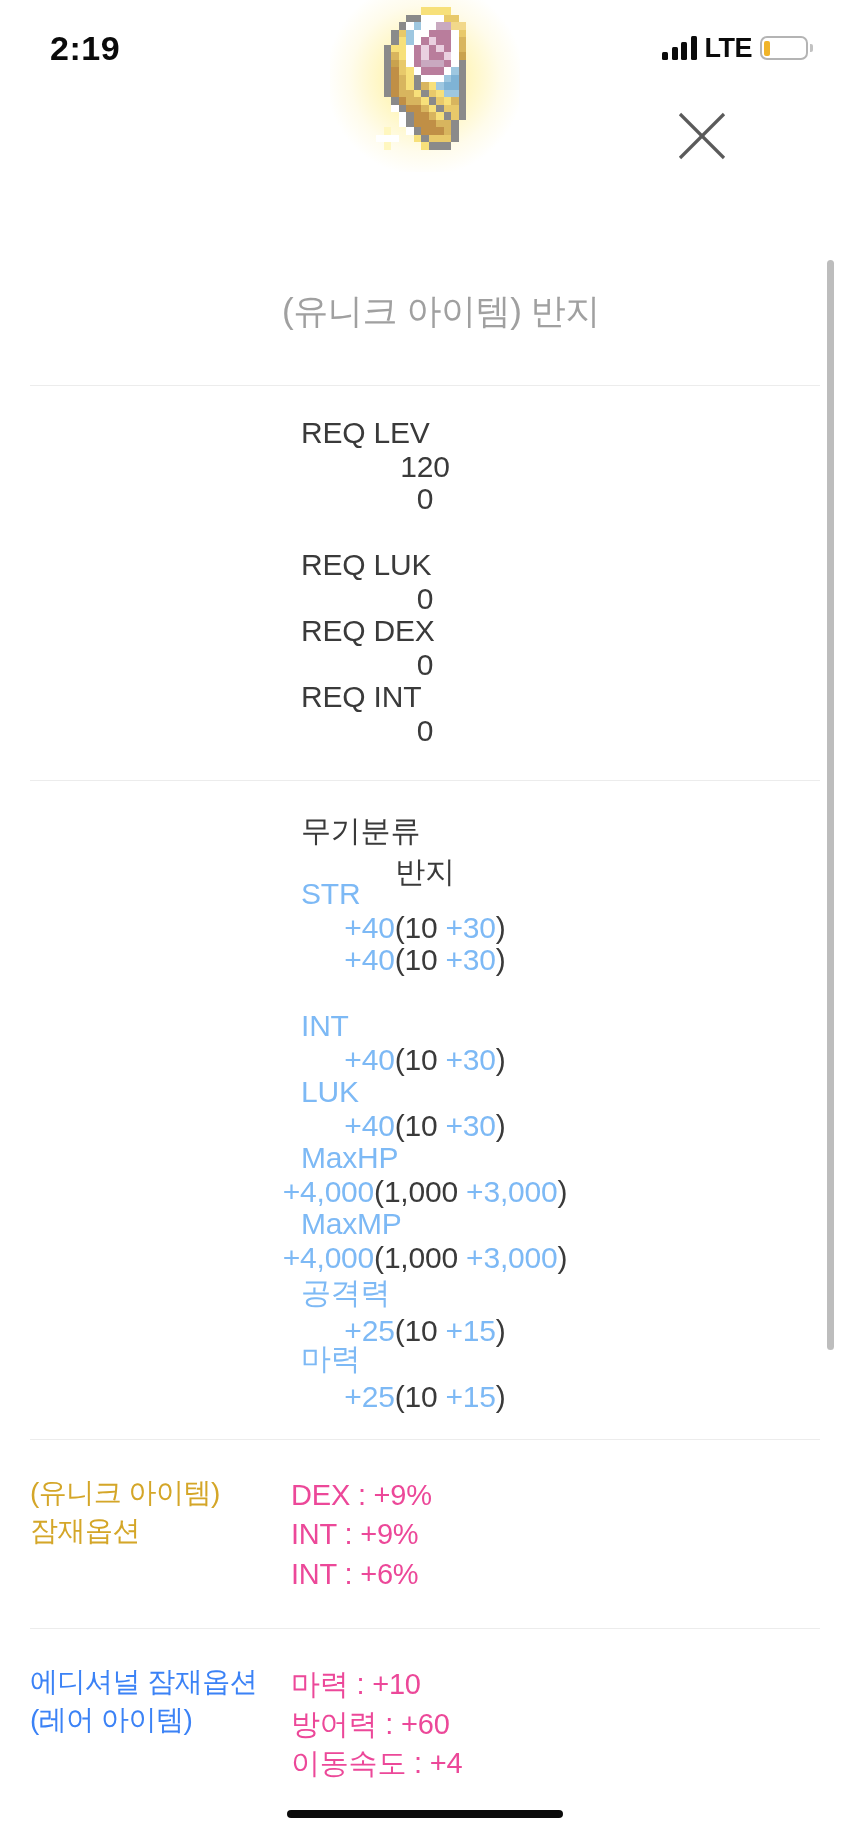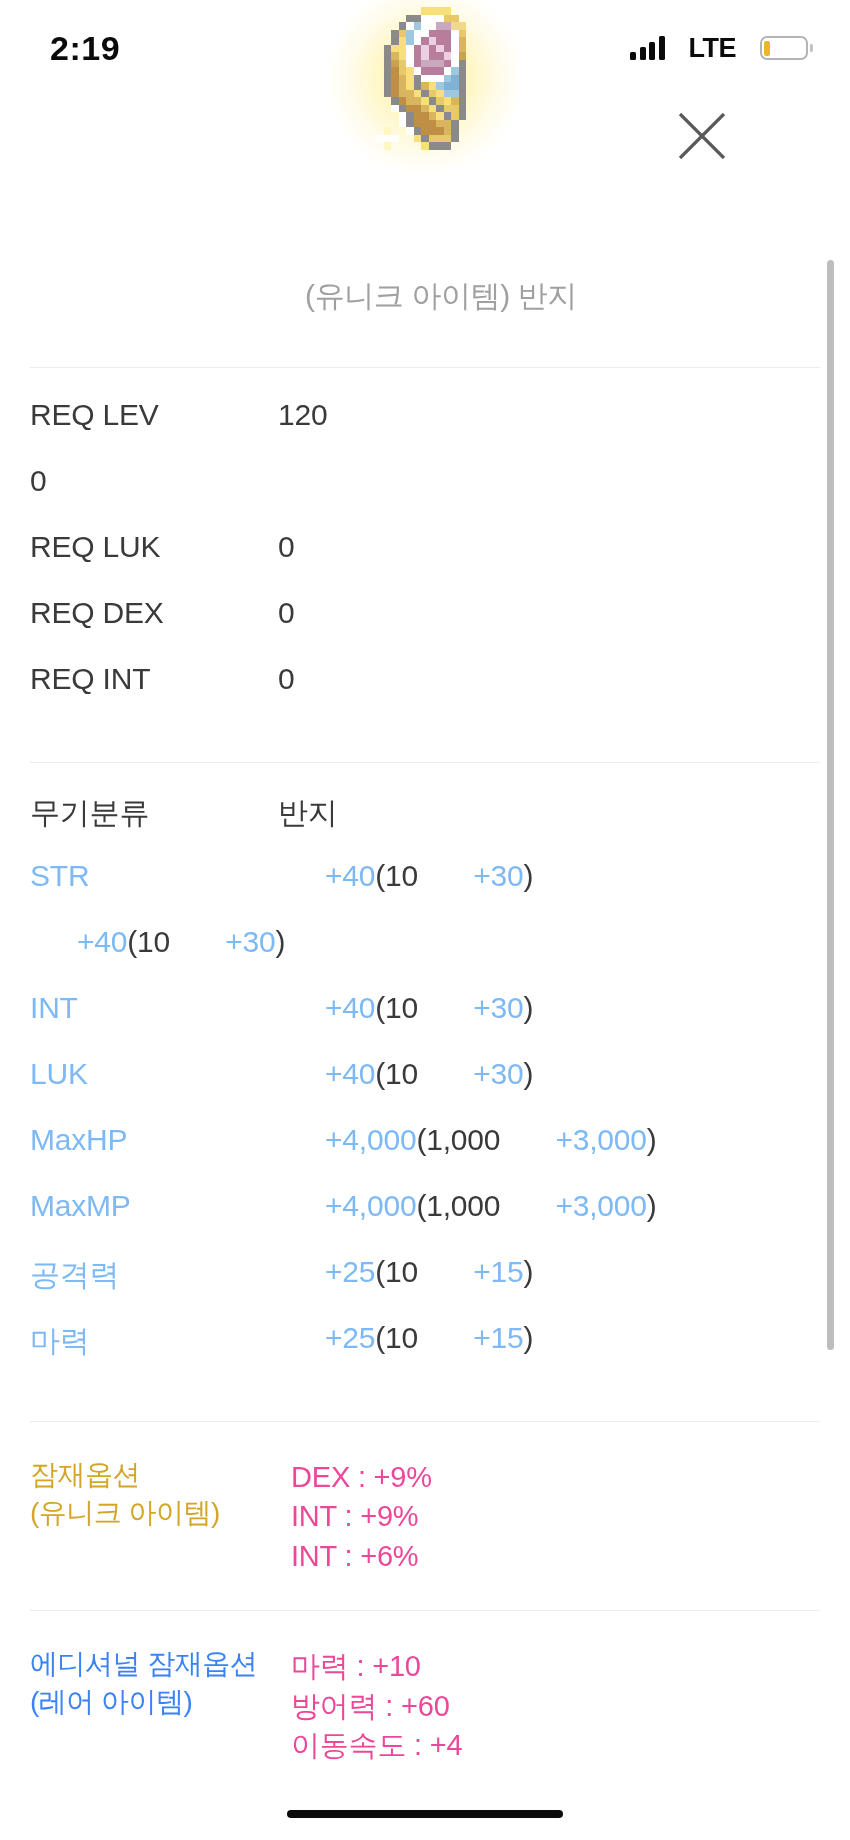"LTE" .status-right { gap: 24px -> 8px }
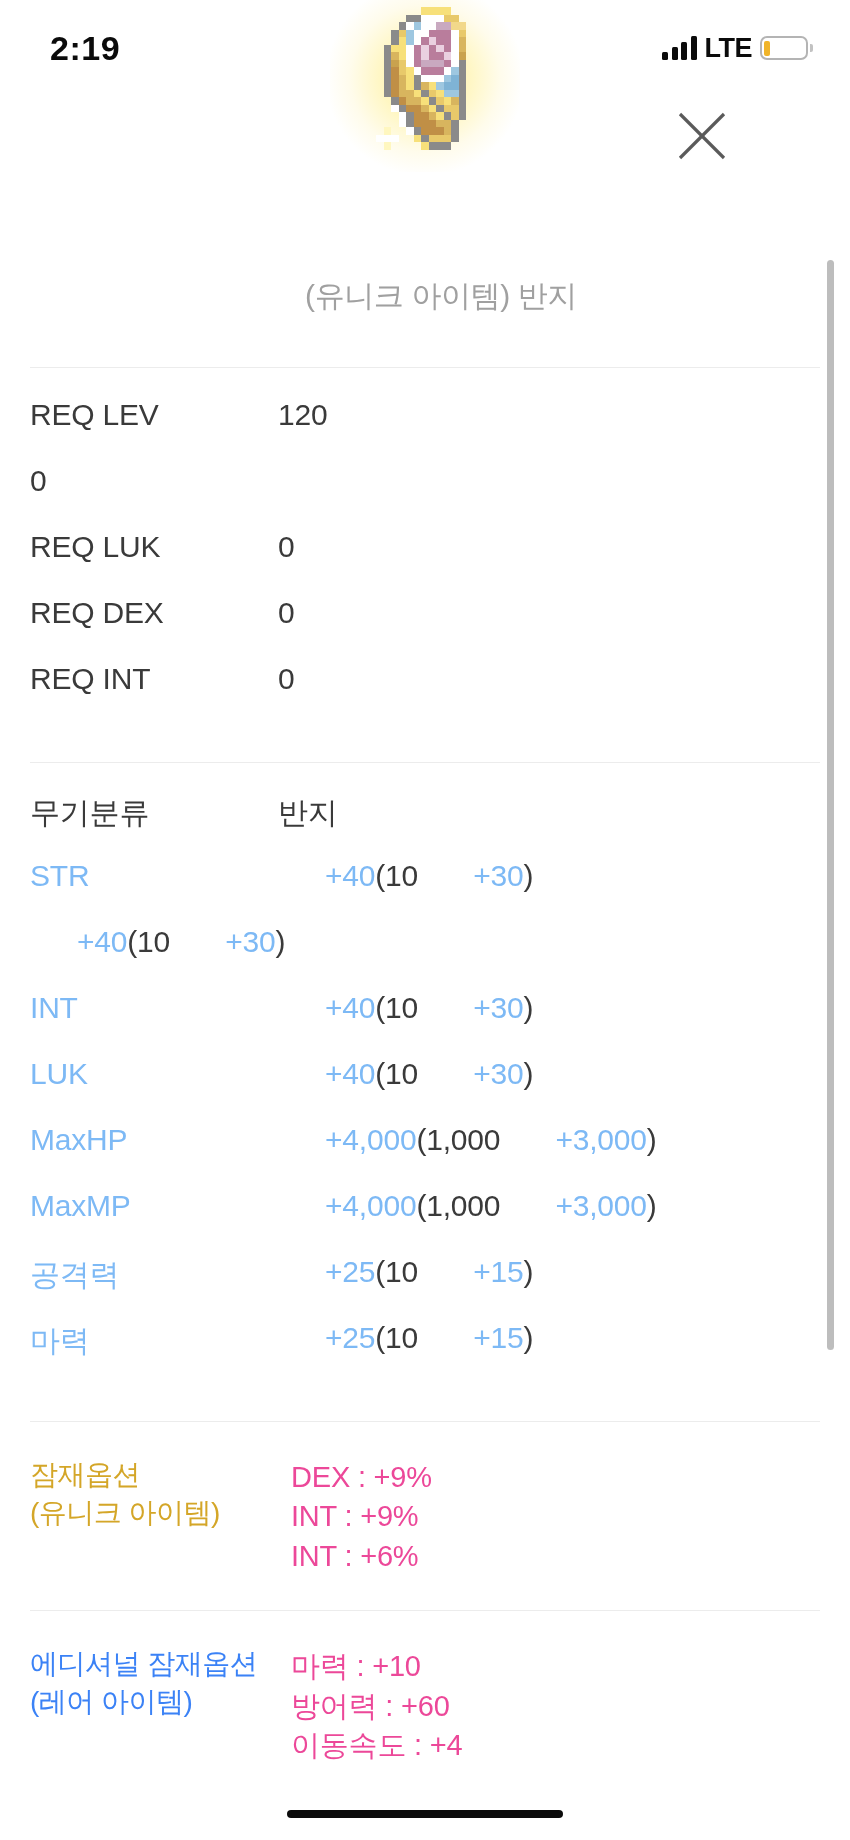"(유니크 아이템) 반지" .item-subtitle { font-size: 30px -> 35px; margin-top: 12px -> 24px }
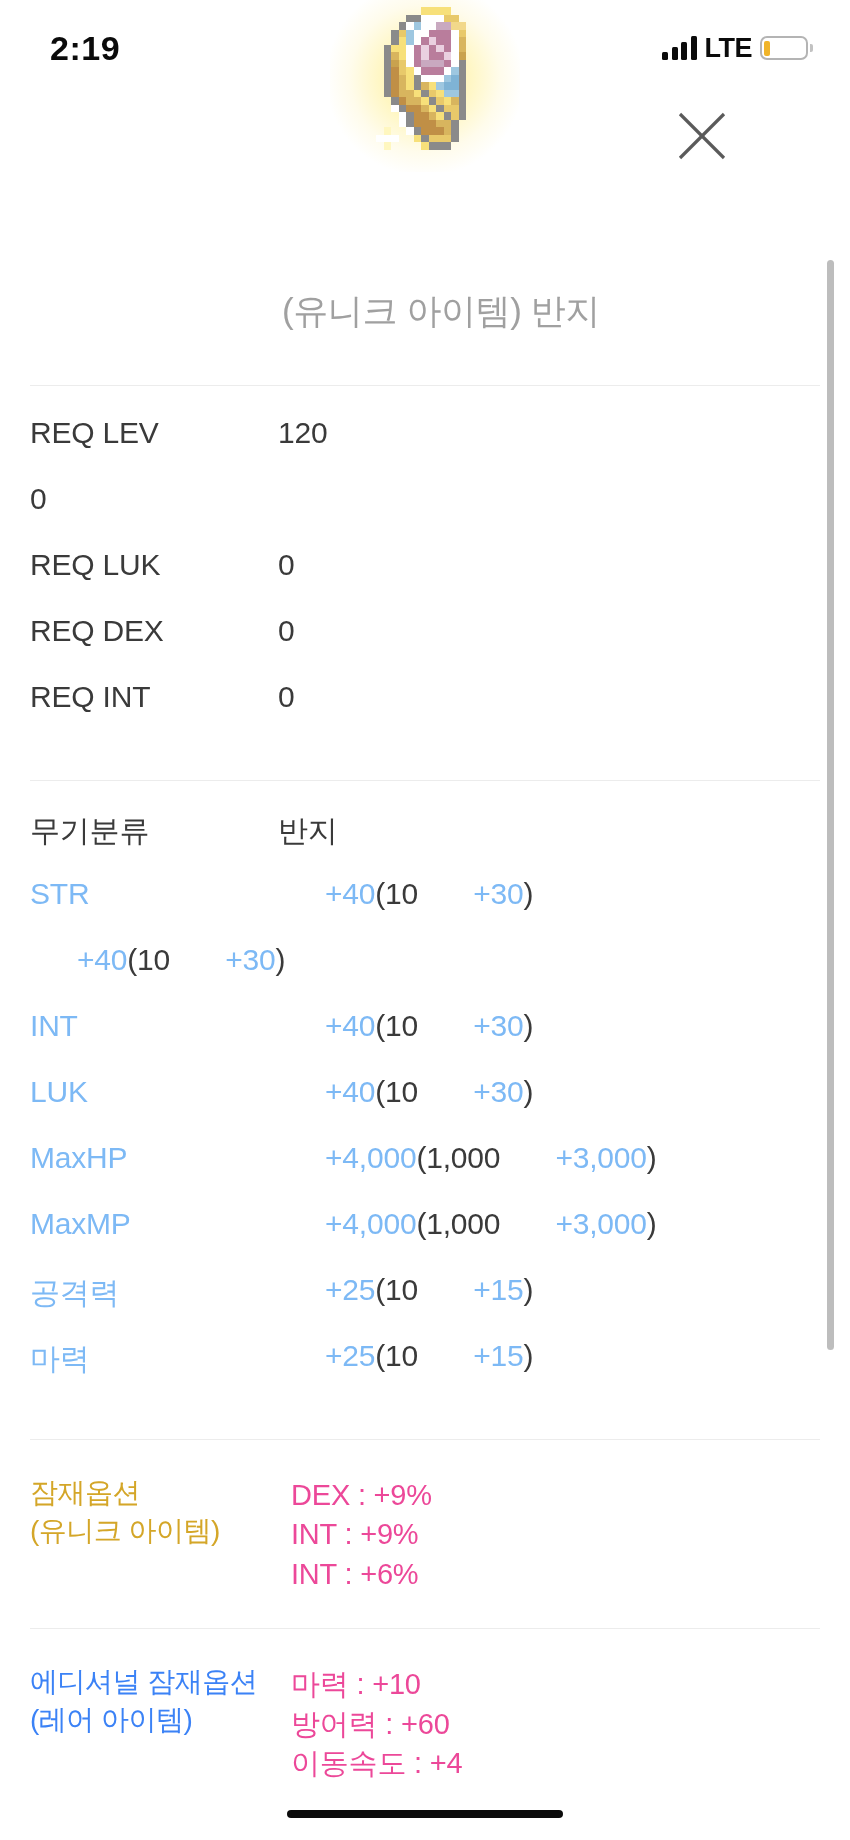"REQ LEV" .row { align-items: flex-start -> center; flex-direction: none -> column }
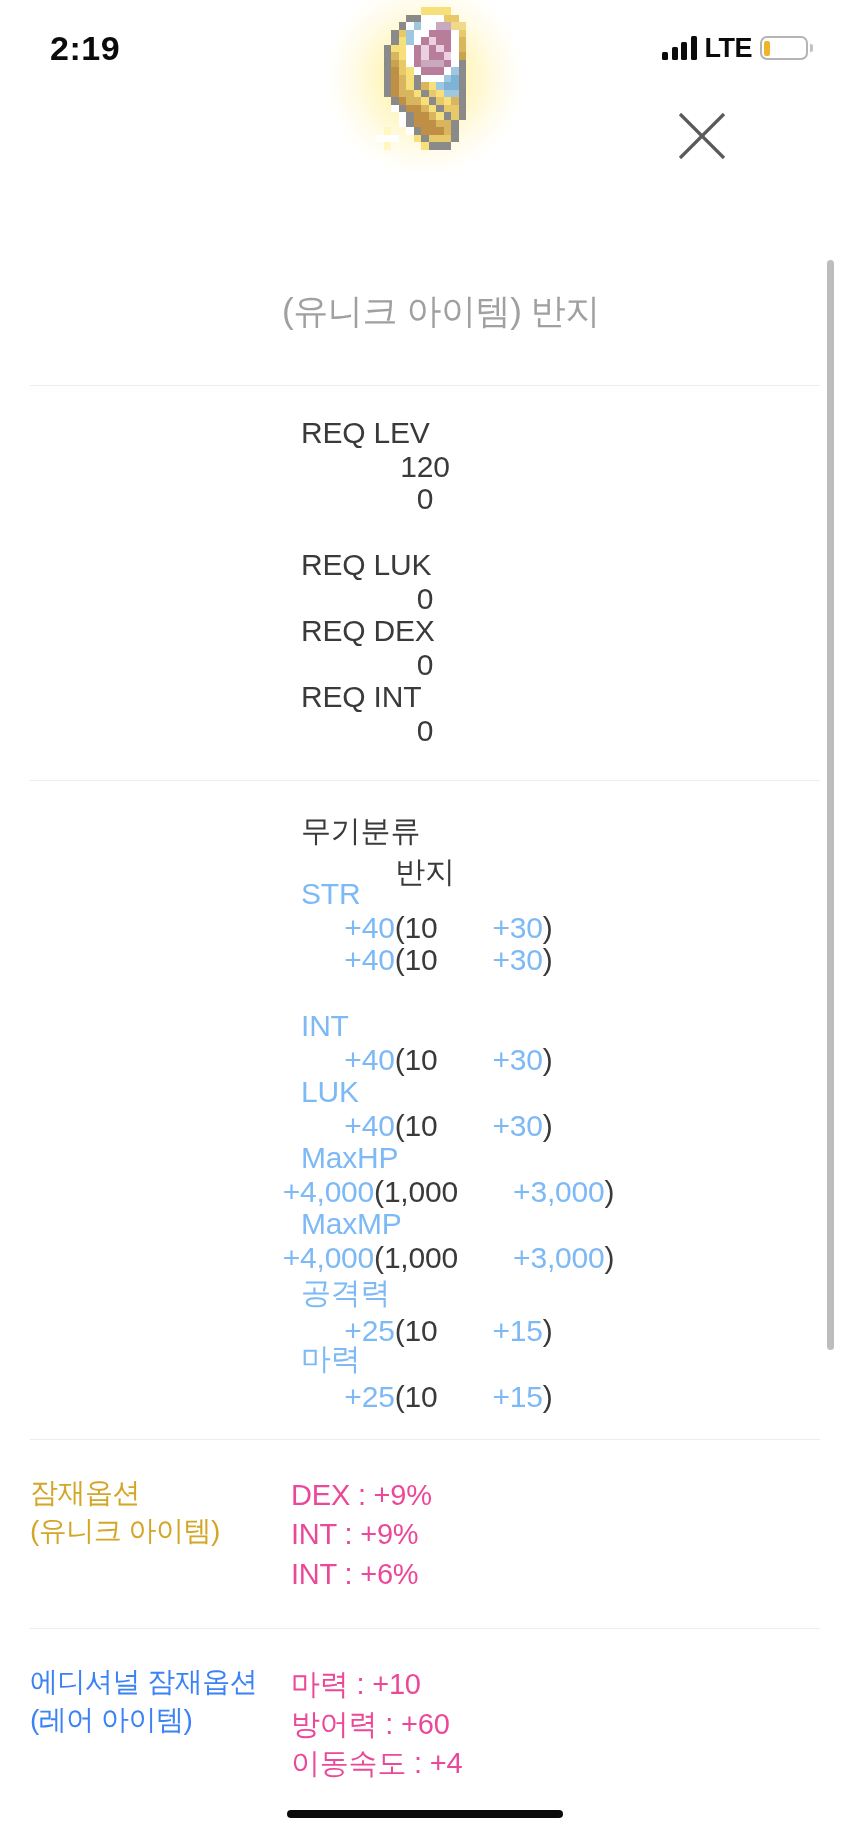"+40" .row.stat .value .b { margin-left: 47px -> none }
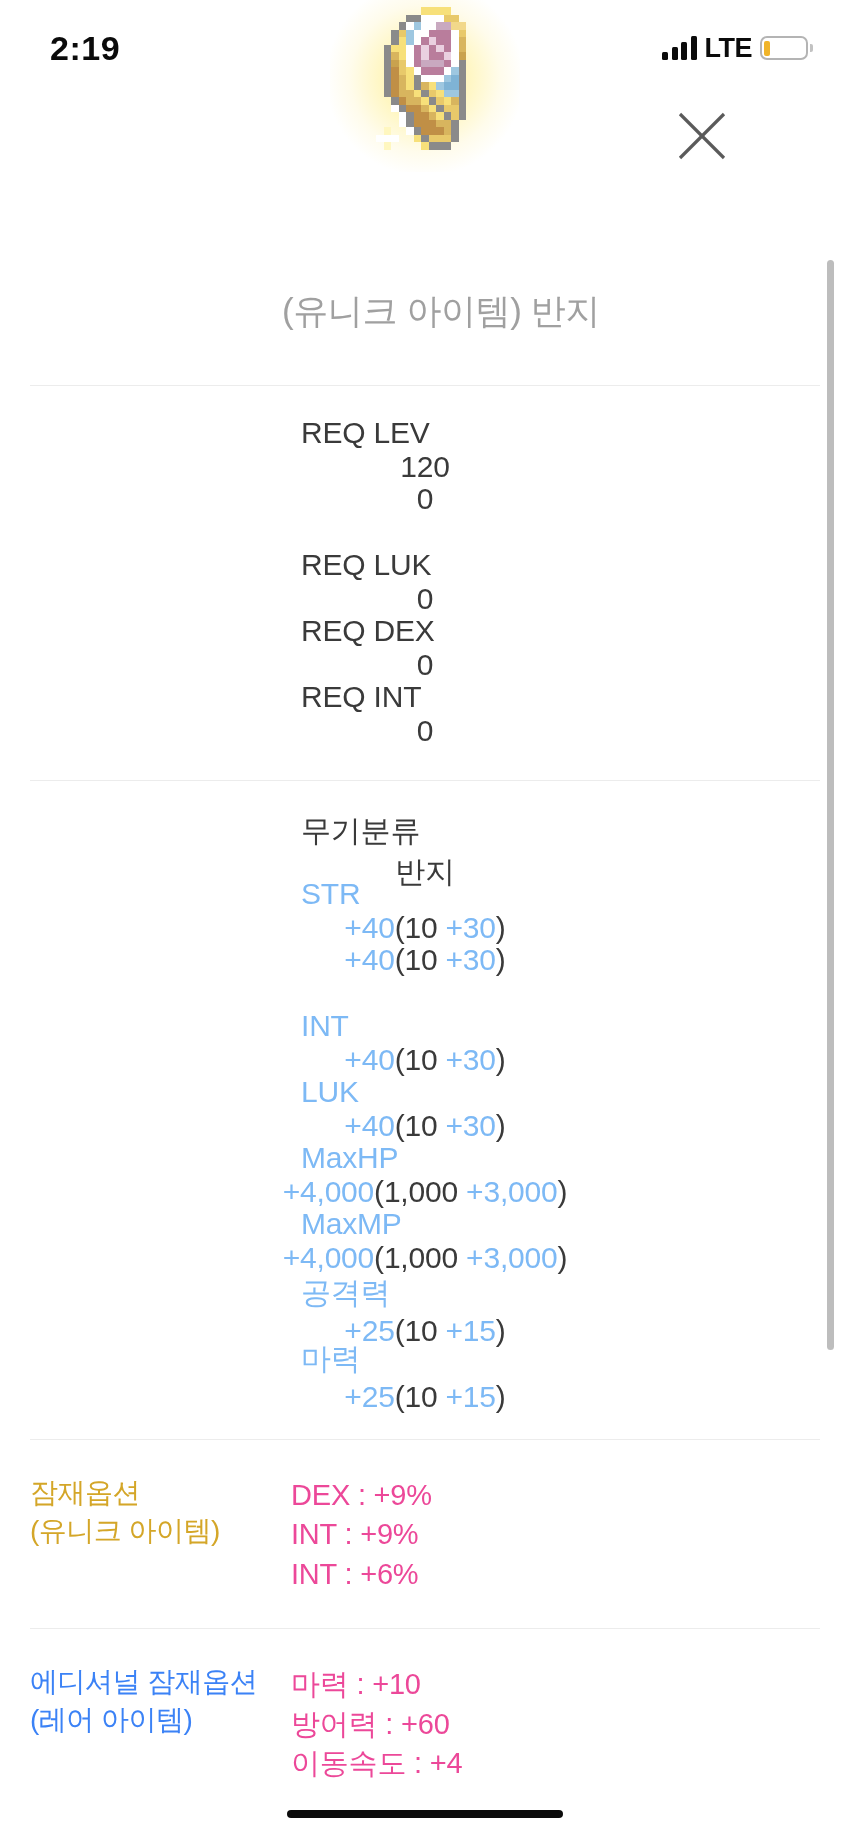"잠재옵션" div { order: before "(유니크 아이템)" -> after "(유니크 아이템)" }
